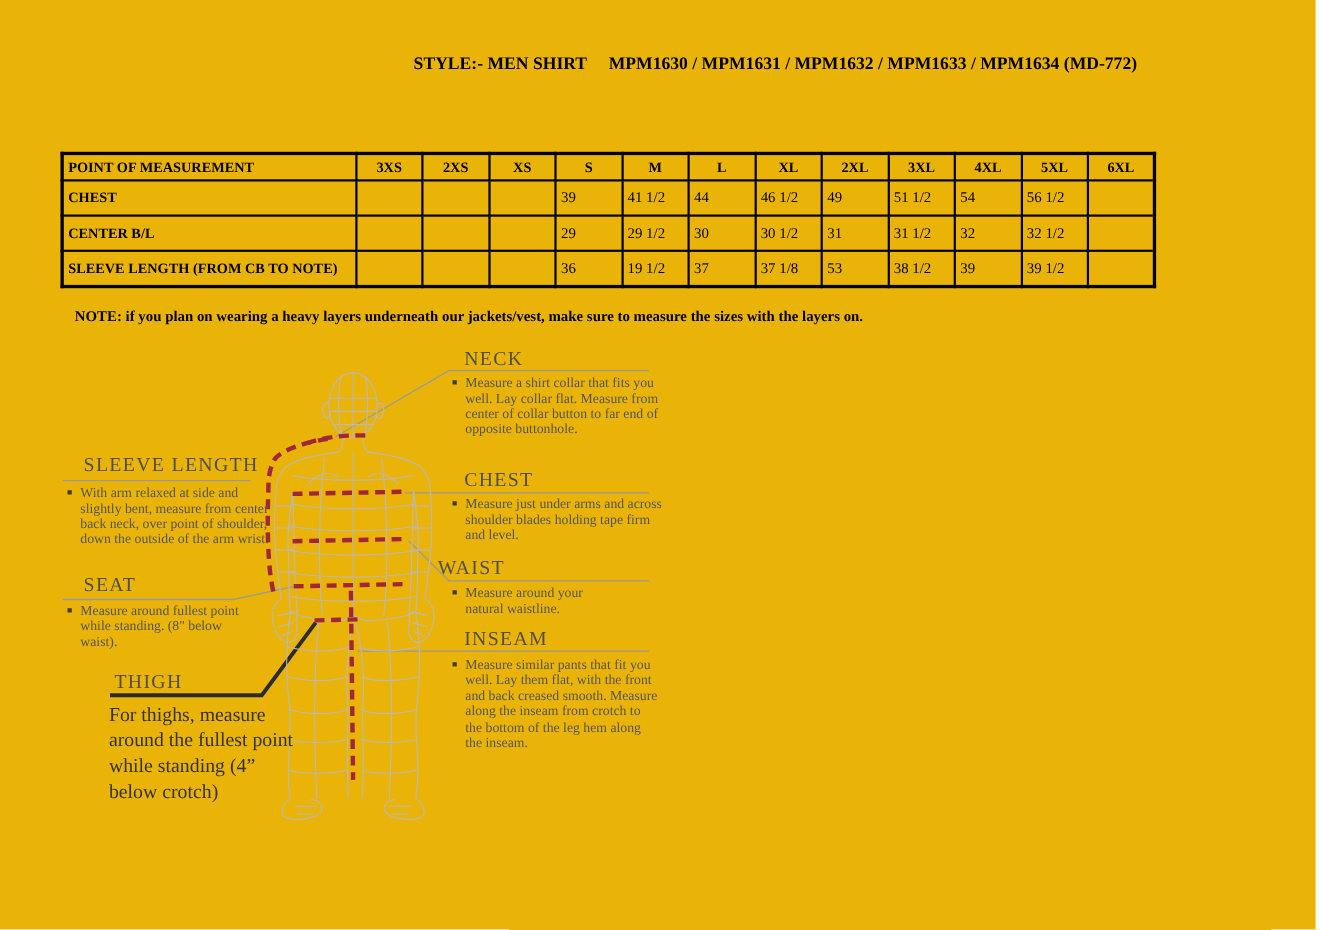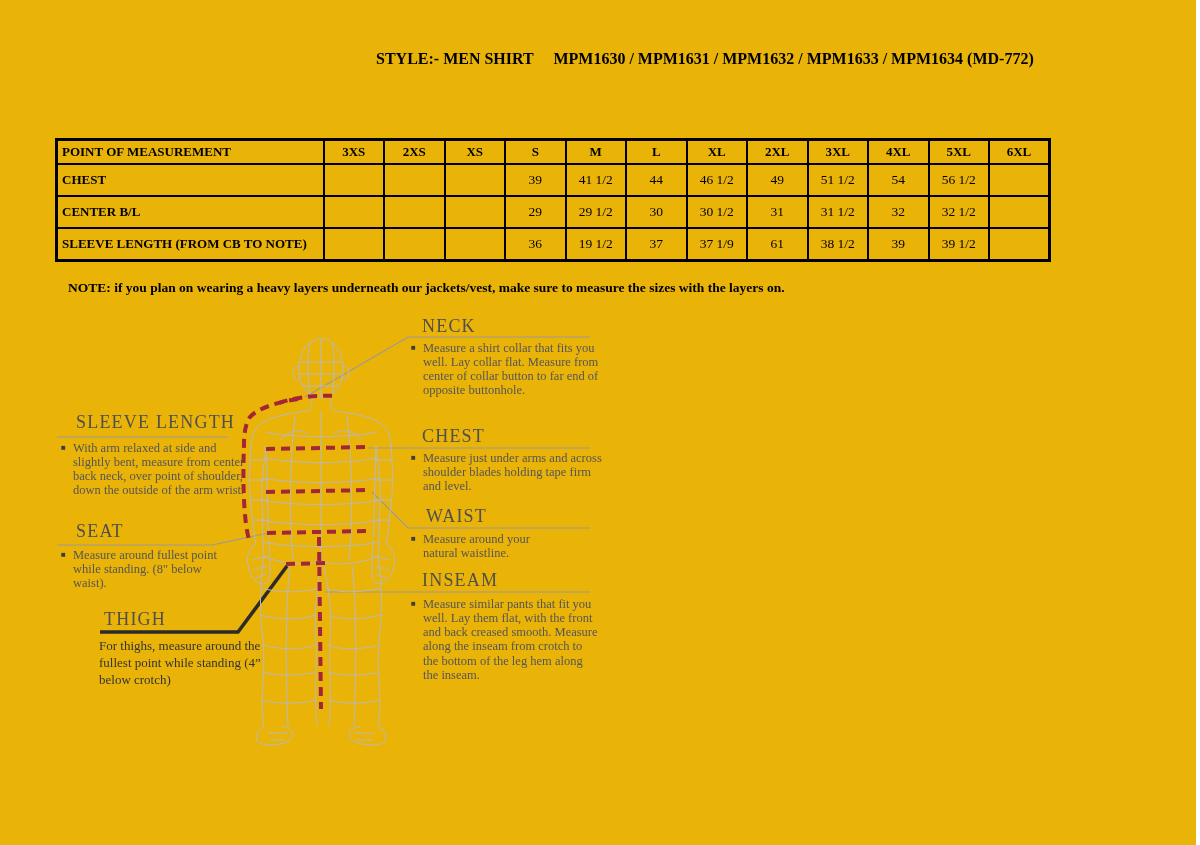"39" .size-table tbody td { text-align: center -> left }
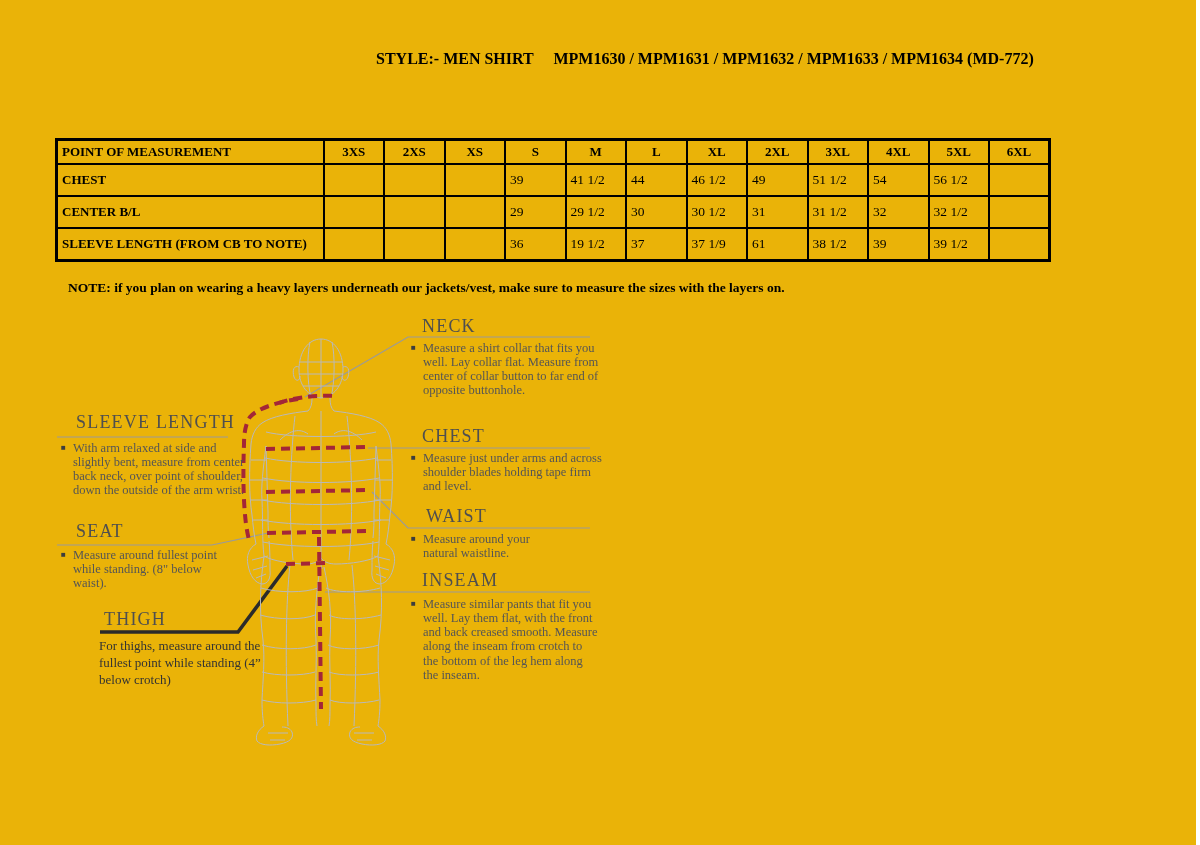"37 1/9" td { text: 1/9 -> 1/8 }
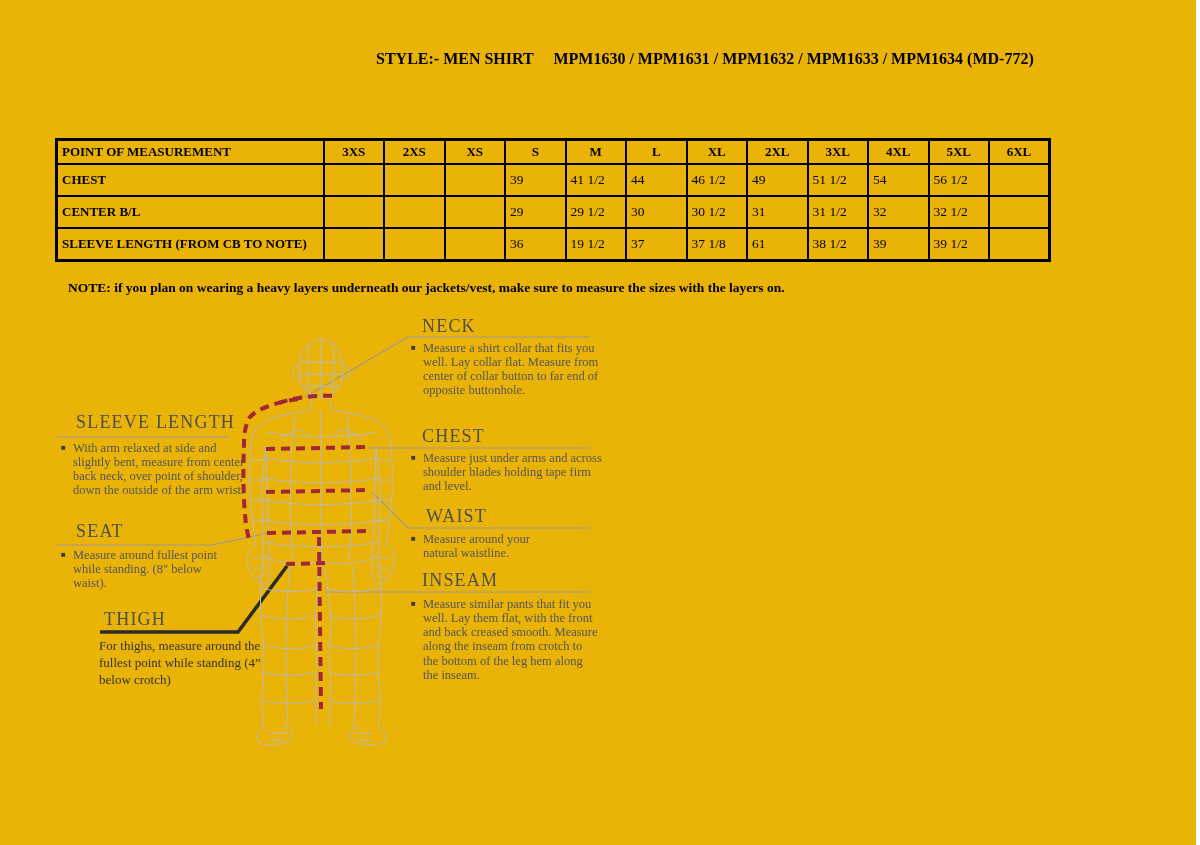"61" td { text: 61 -> 53 }
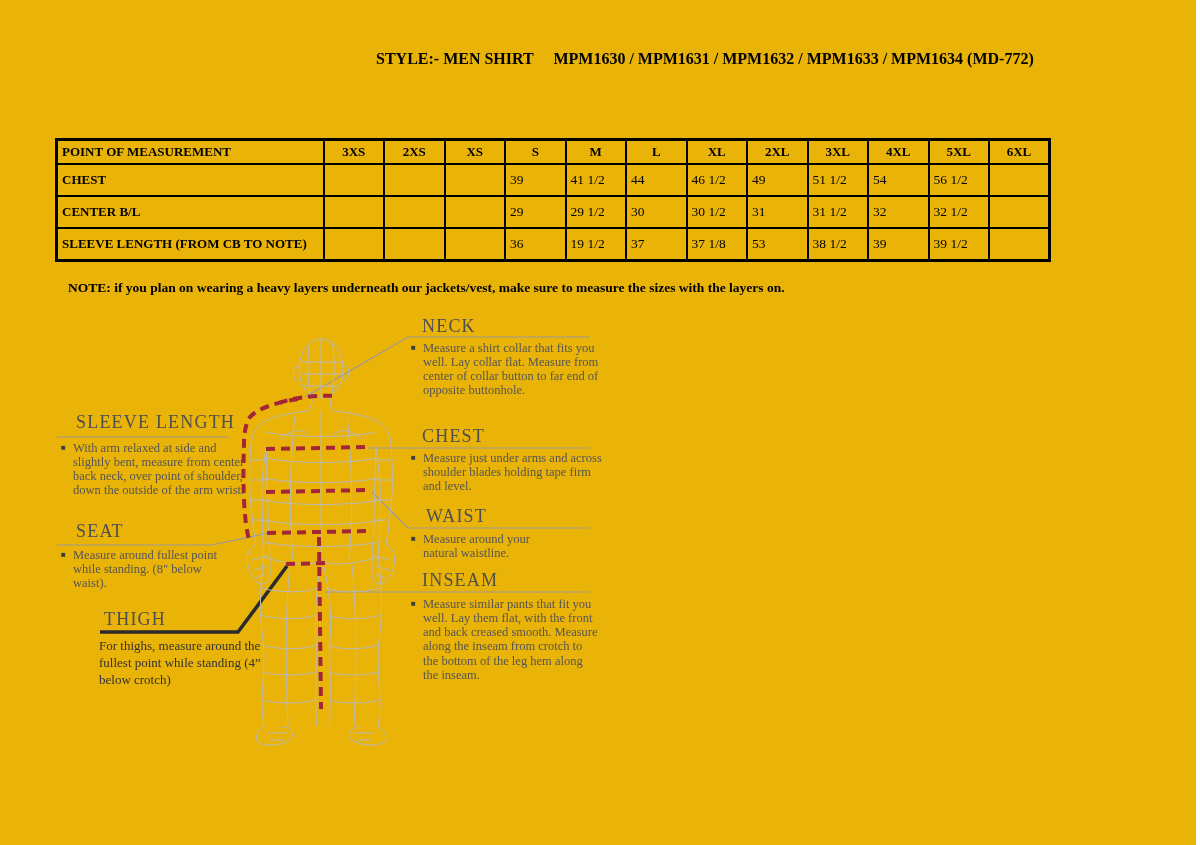"WAIST" div.dg-h { left: 426px -> 398px }
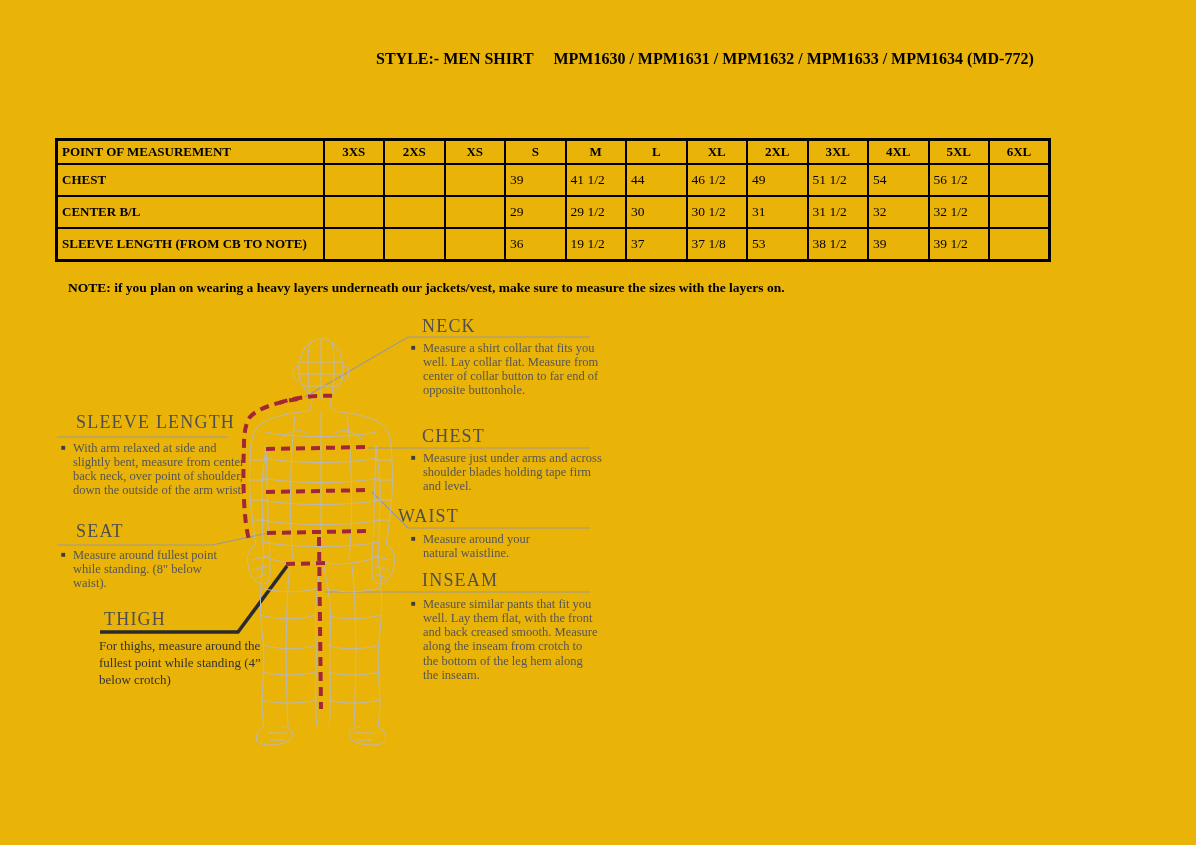"For thighs, measure around the" .dg-d.nobullet { font-size: 13px -> 18px }
